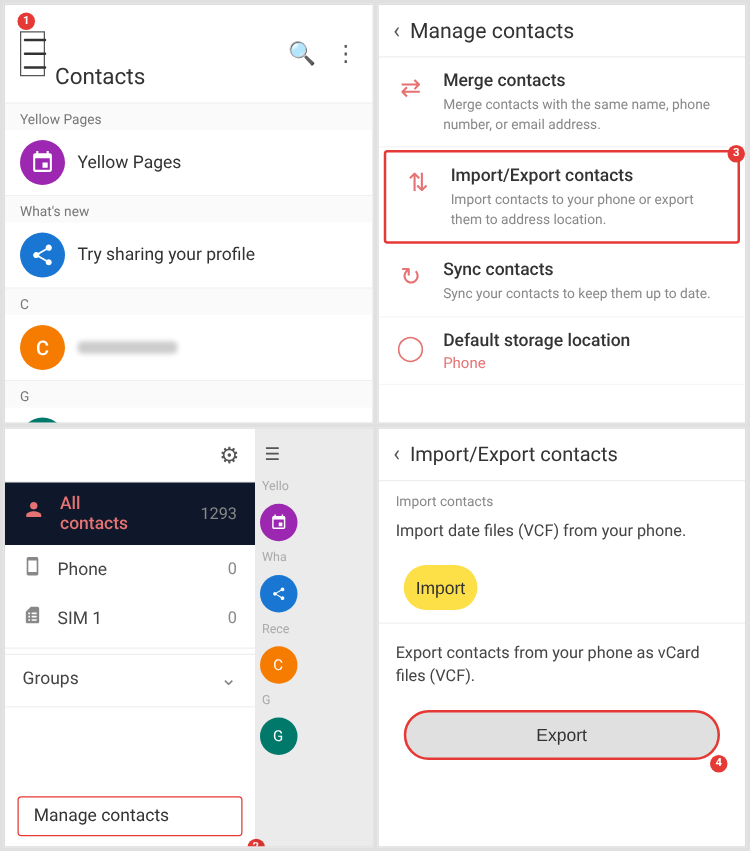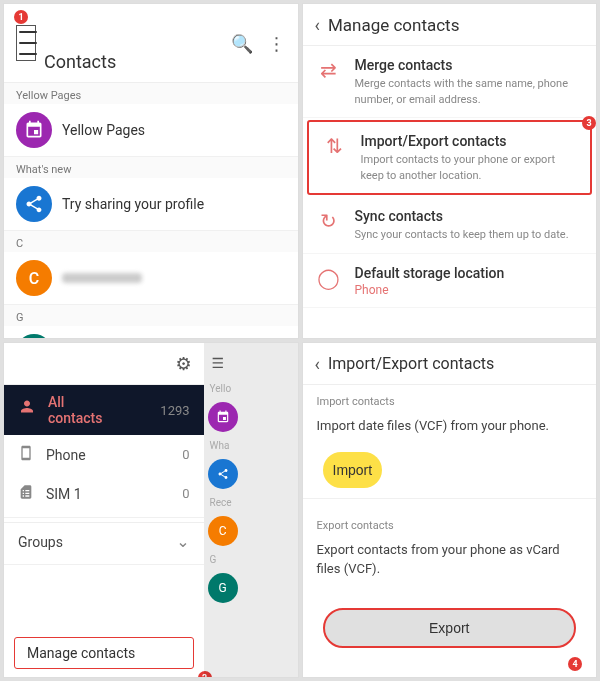"Import contacts to your phone" div.manage-item-desc { text: keep to another -> them to address }
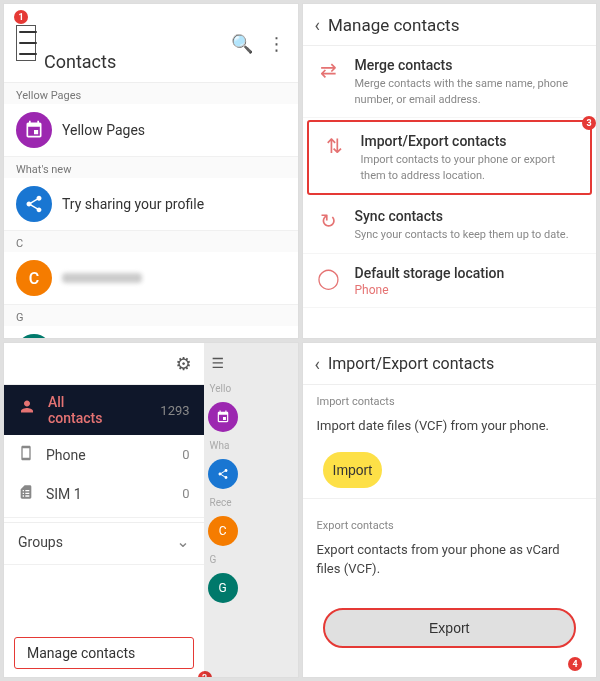"Export contacts" div.import-section-label { html: <div>Export contacts</div> -> none }
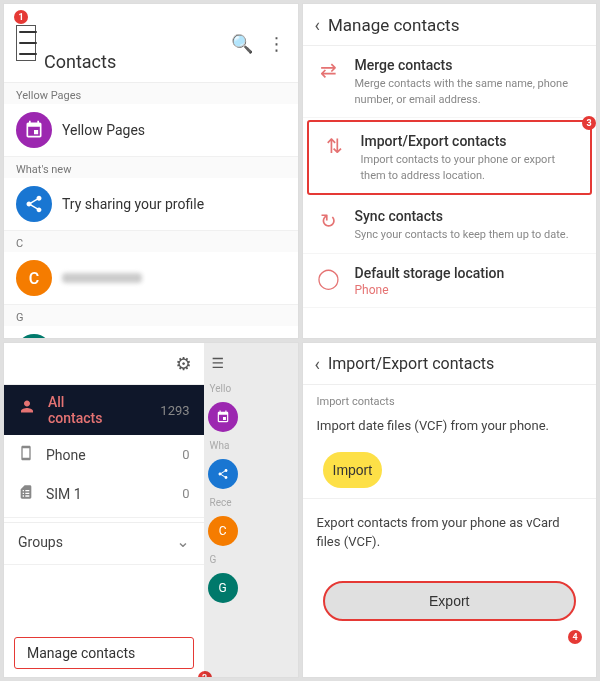"Export" .export-btn { margin: 19px 20px -> 6px 20px }
